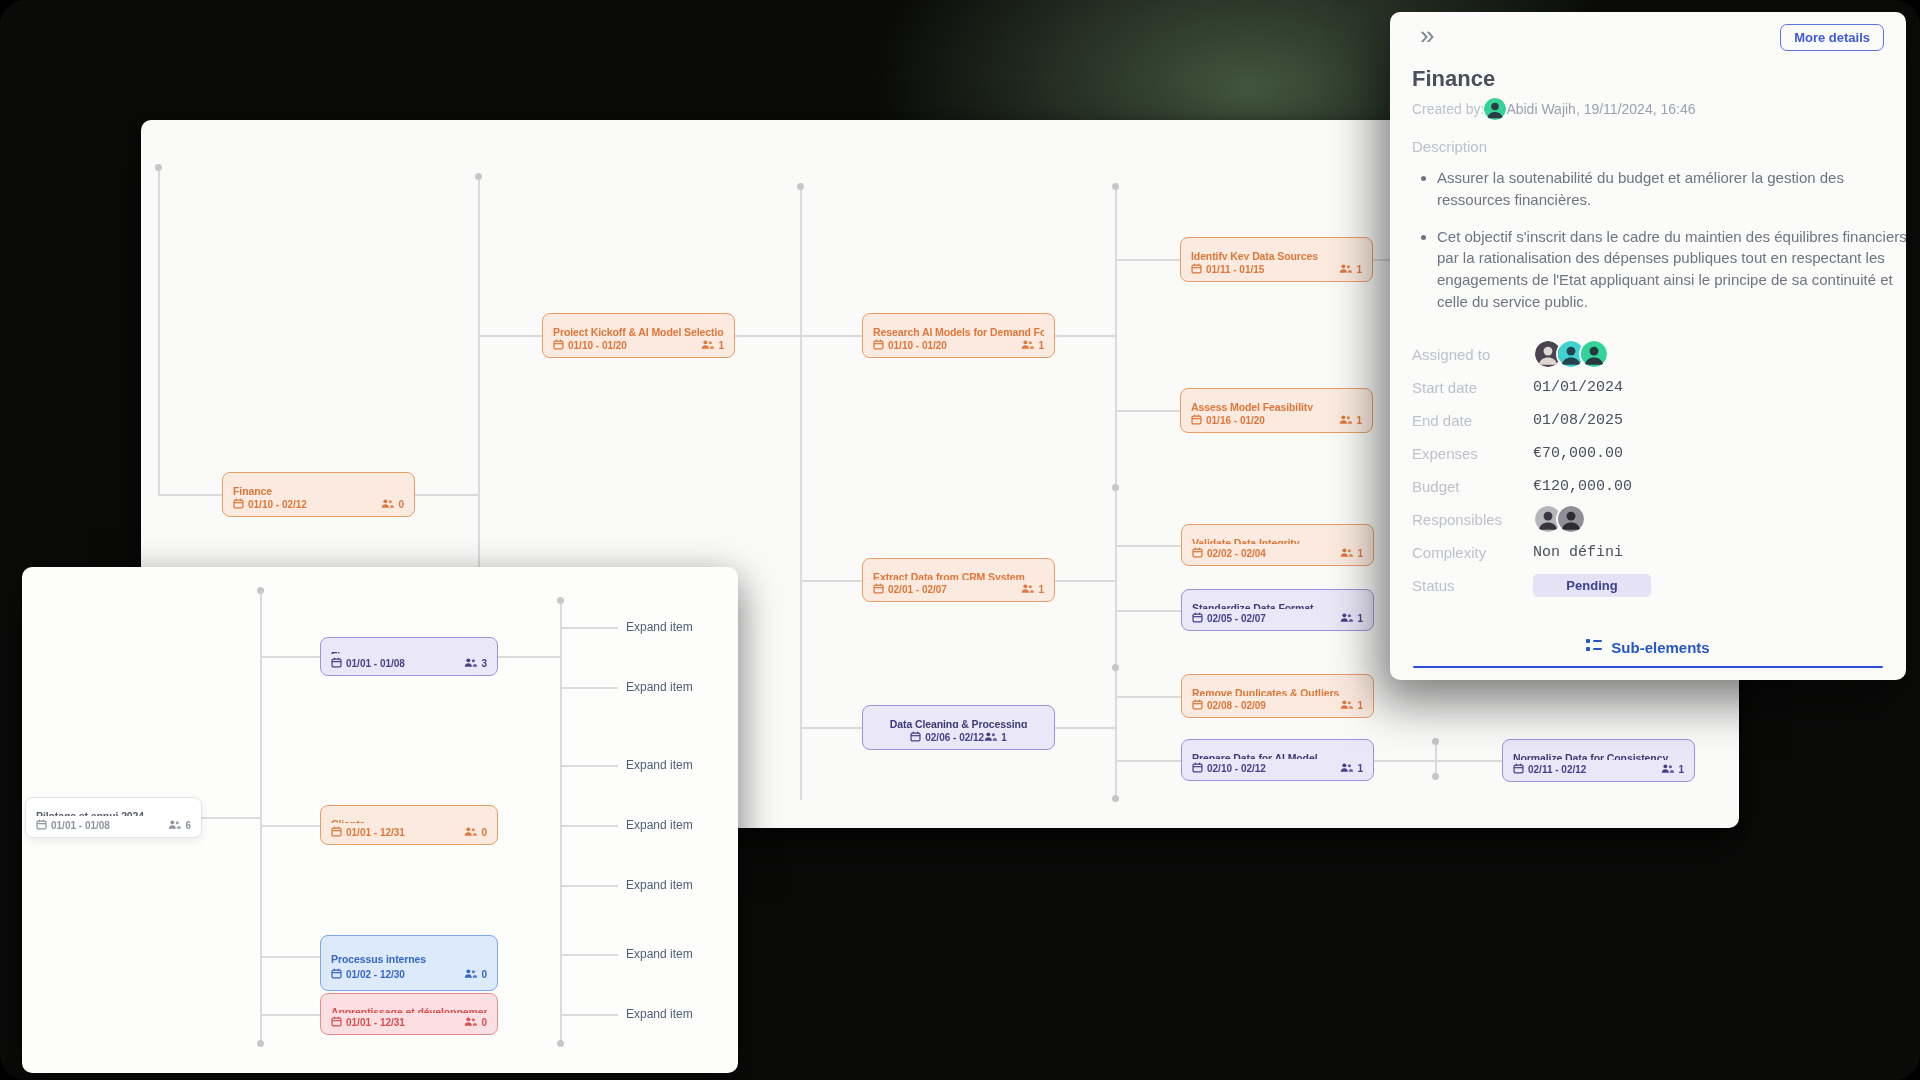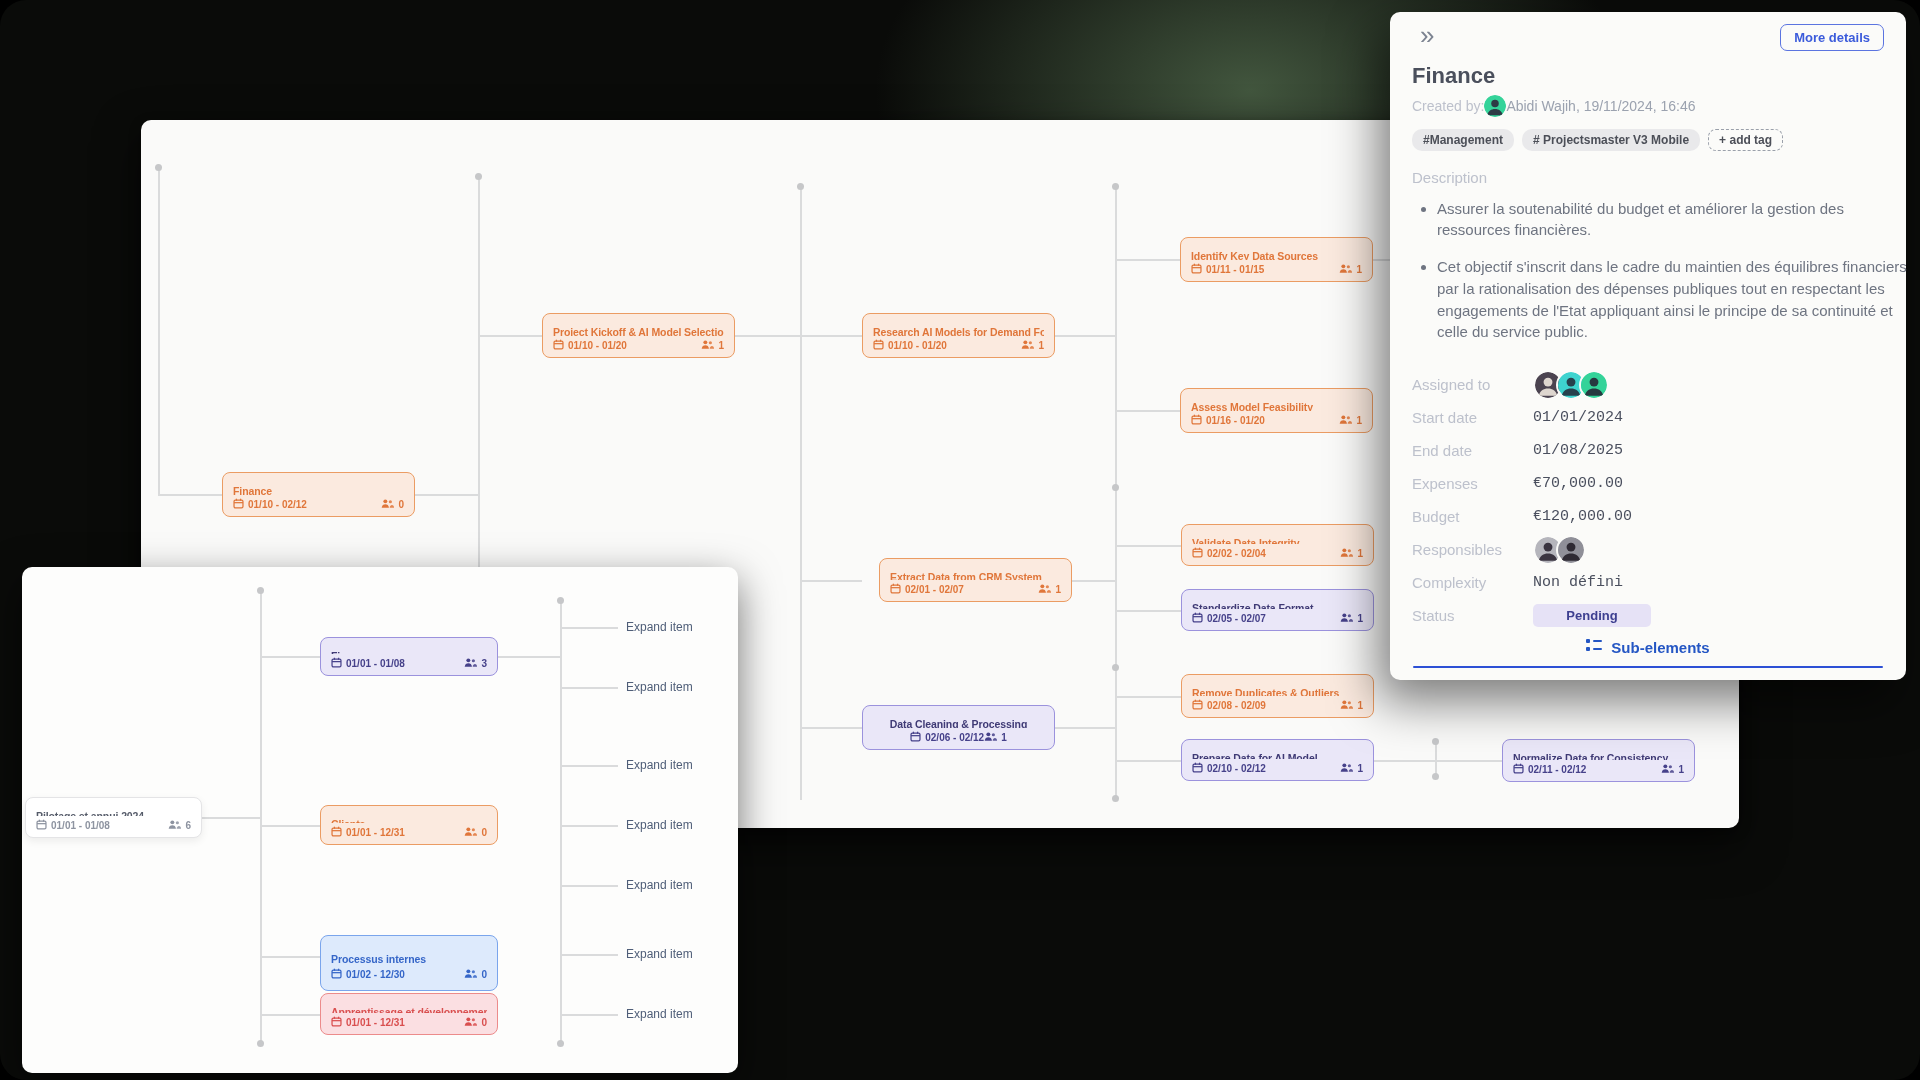"#Management" div.tags-row { html: <div> <span>#Management</span> <span># Projectsmaster V3 Mobile</span> <span>+ add tag</span> </div> -> none }
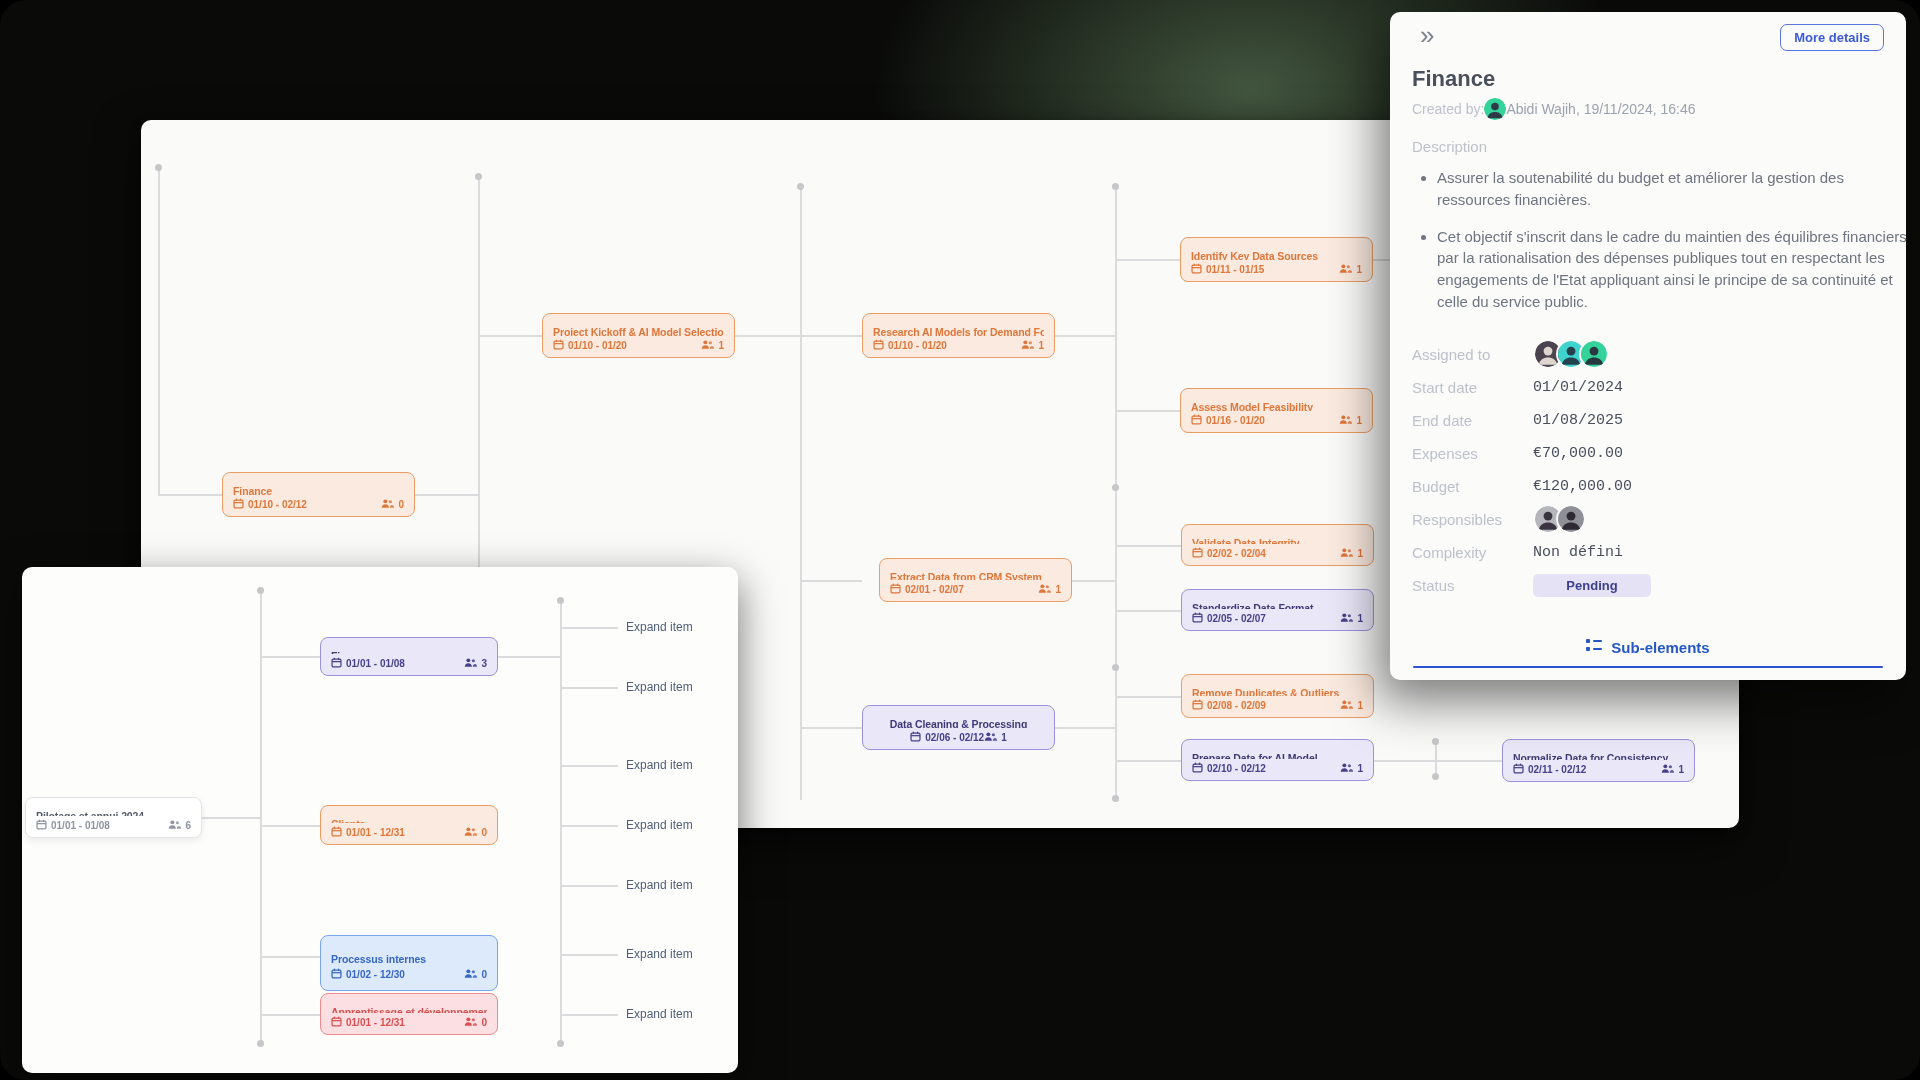"Extract Data from CRM System" div.node { margin-left: 17px -> none }
